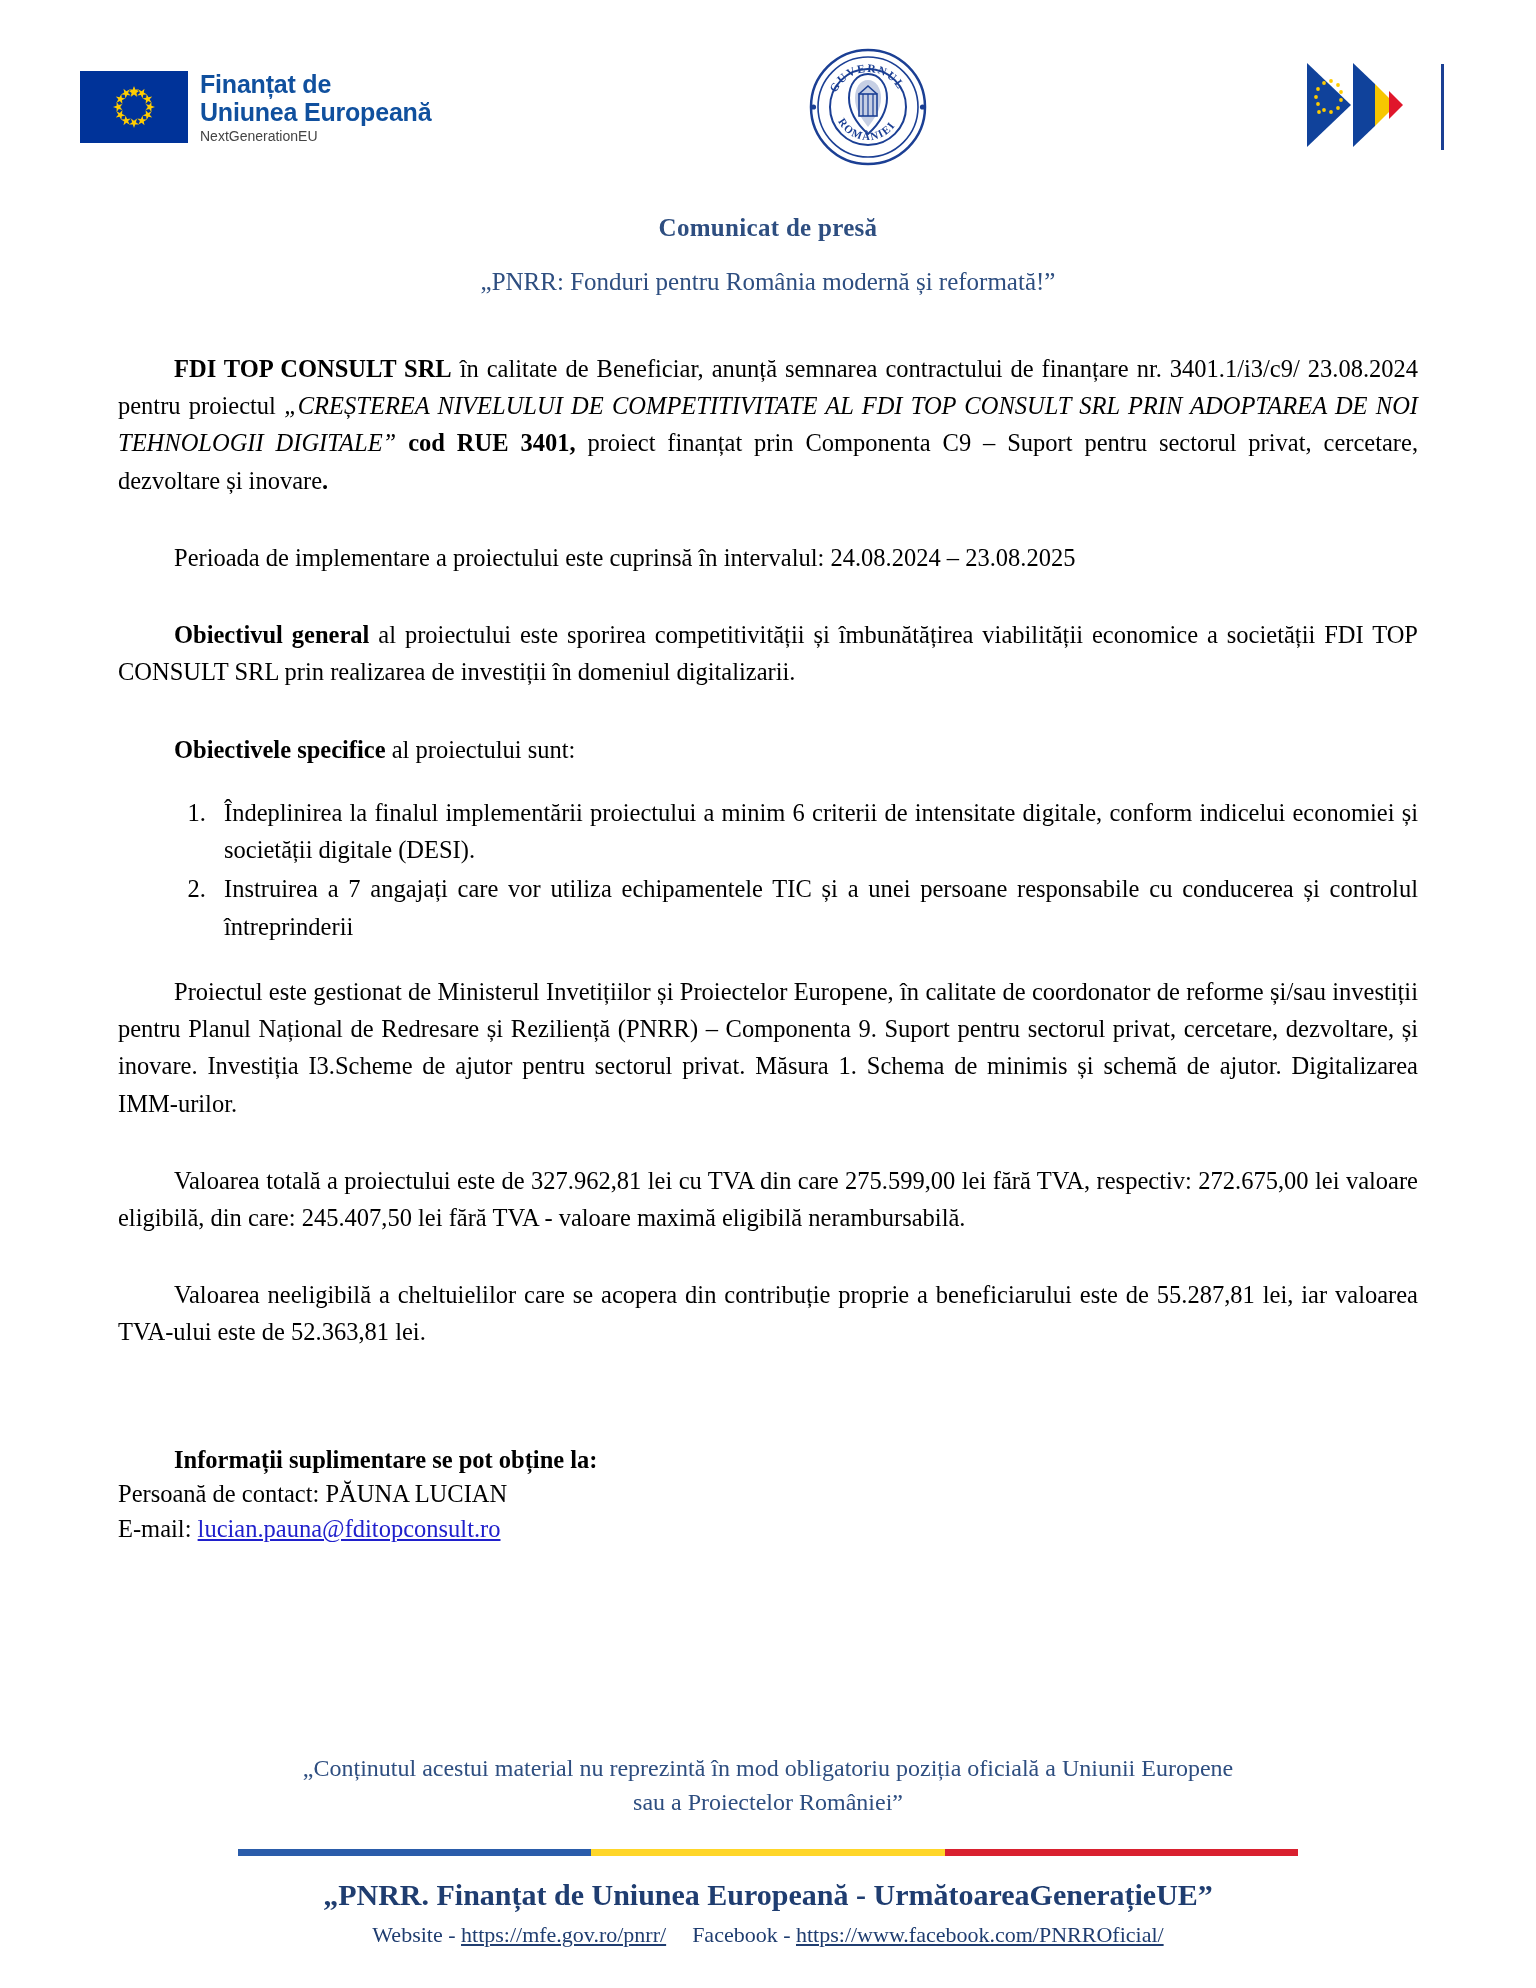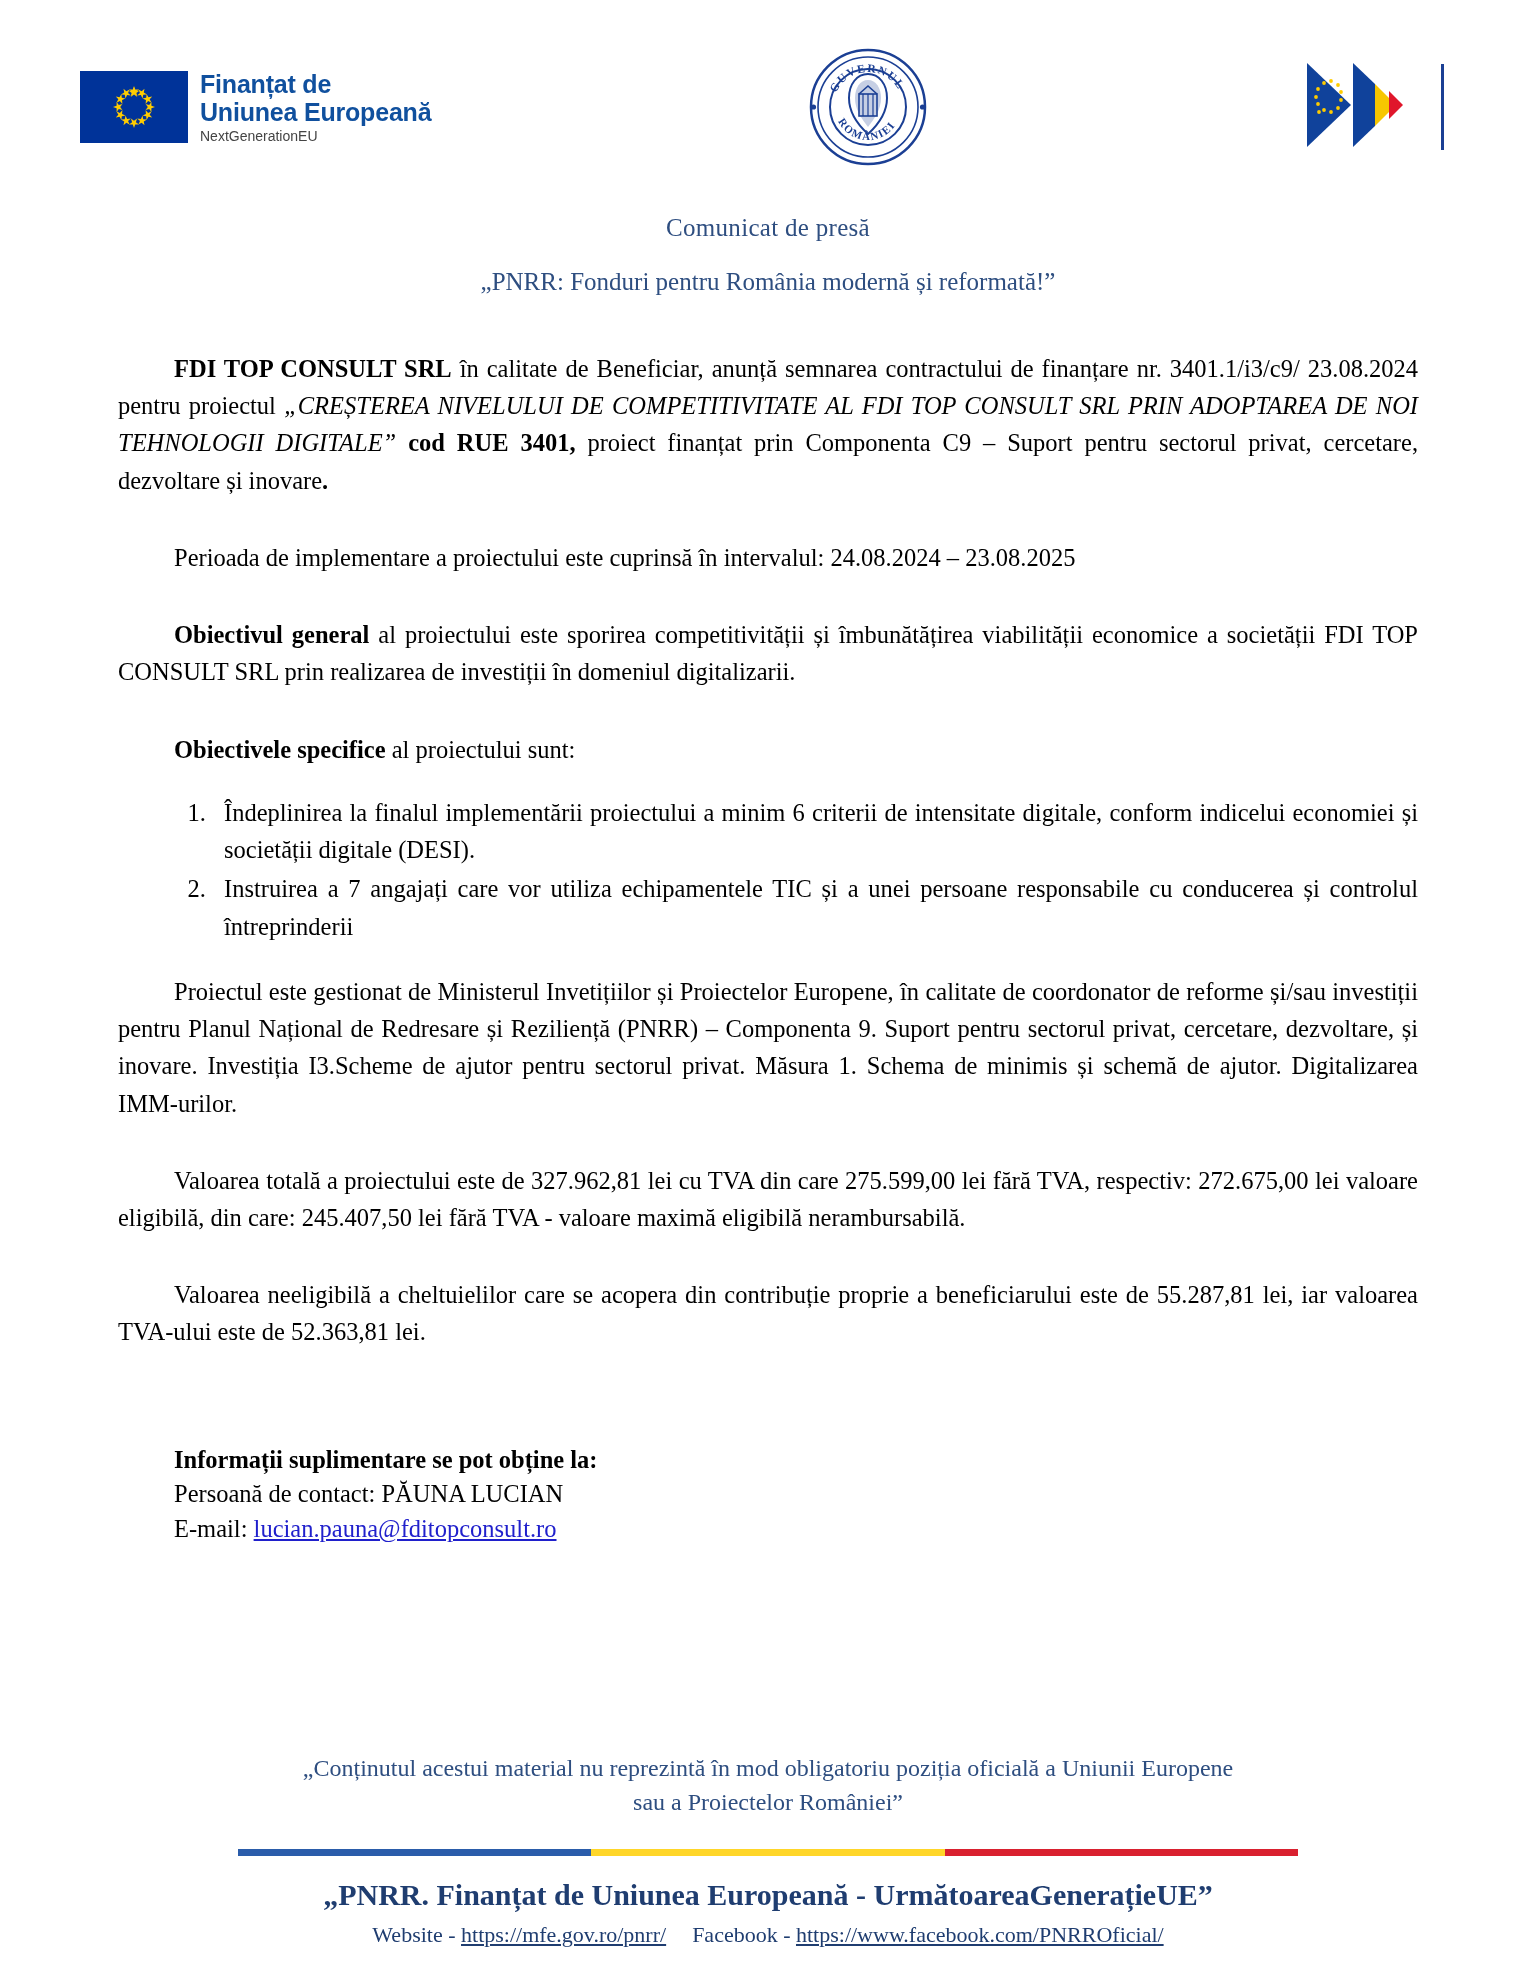"Comunicat de presă" .doc-title { font-weight: normal -> bold }
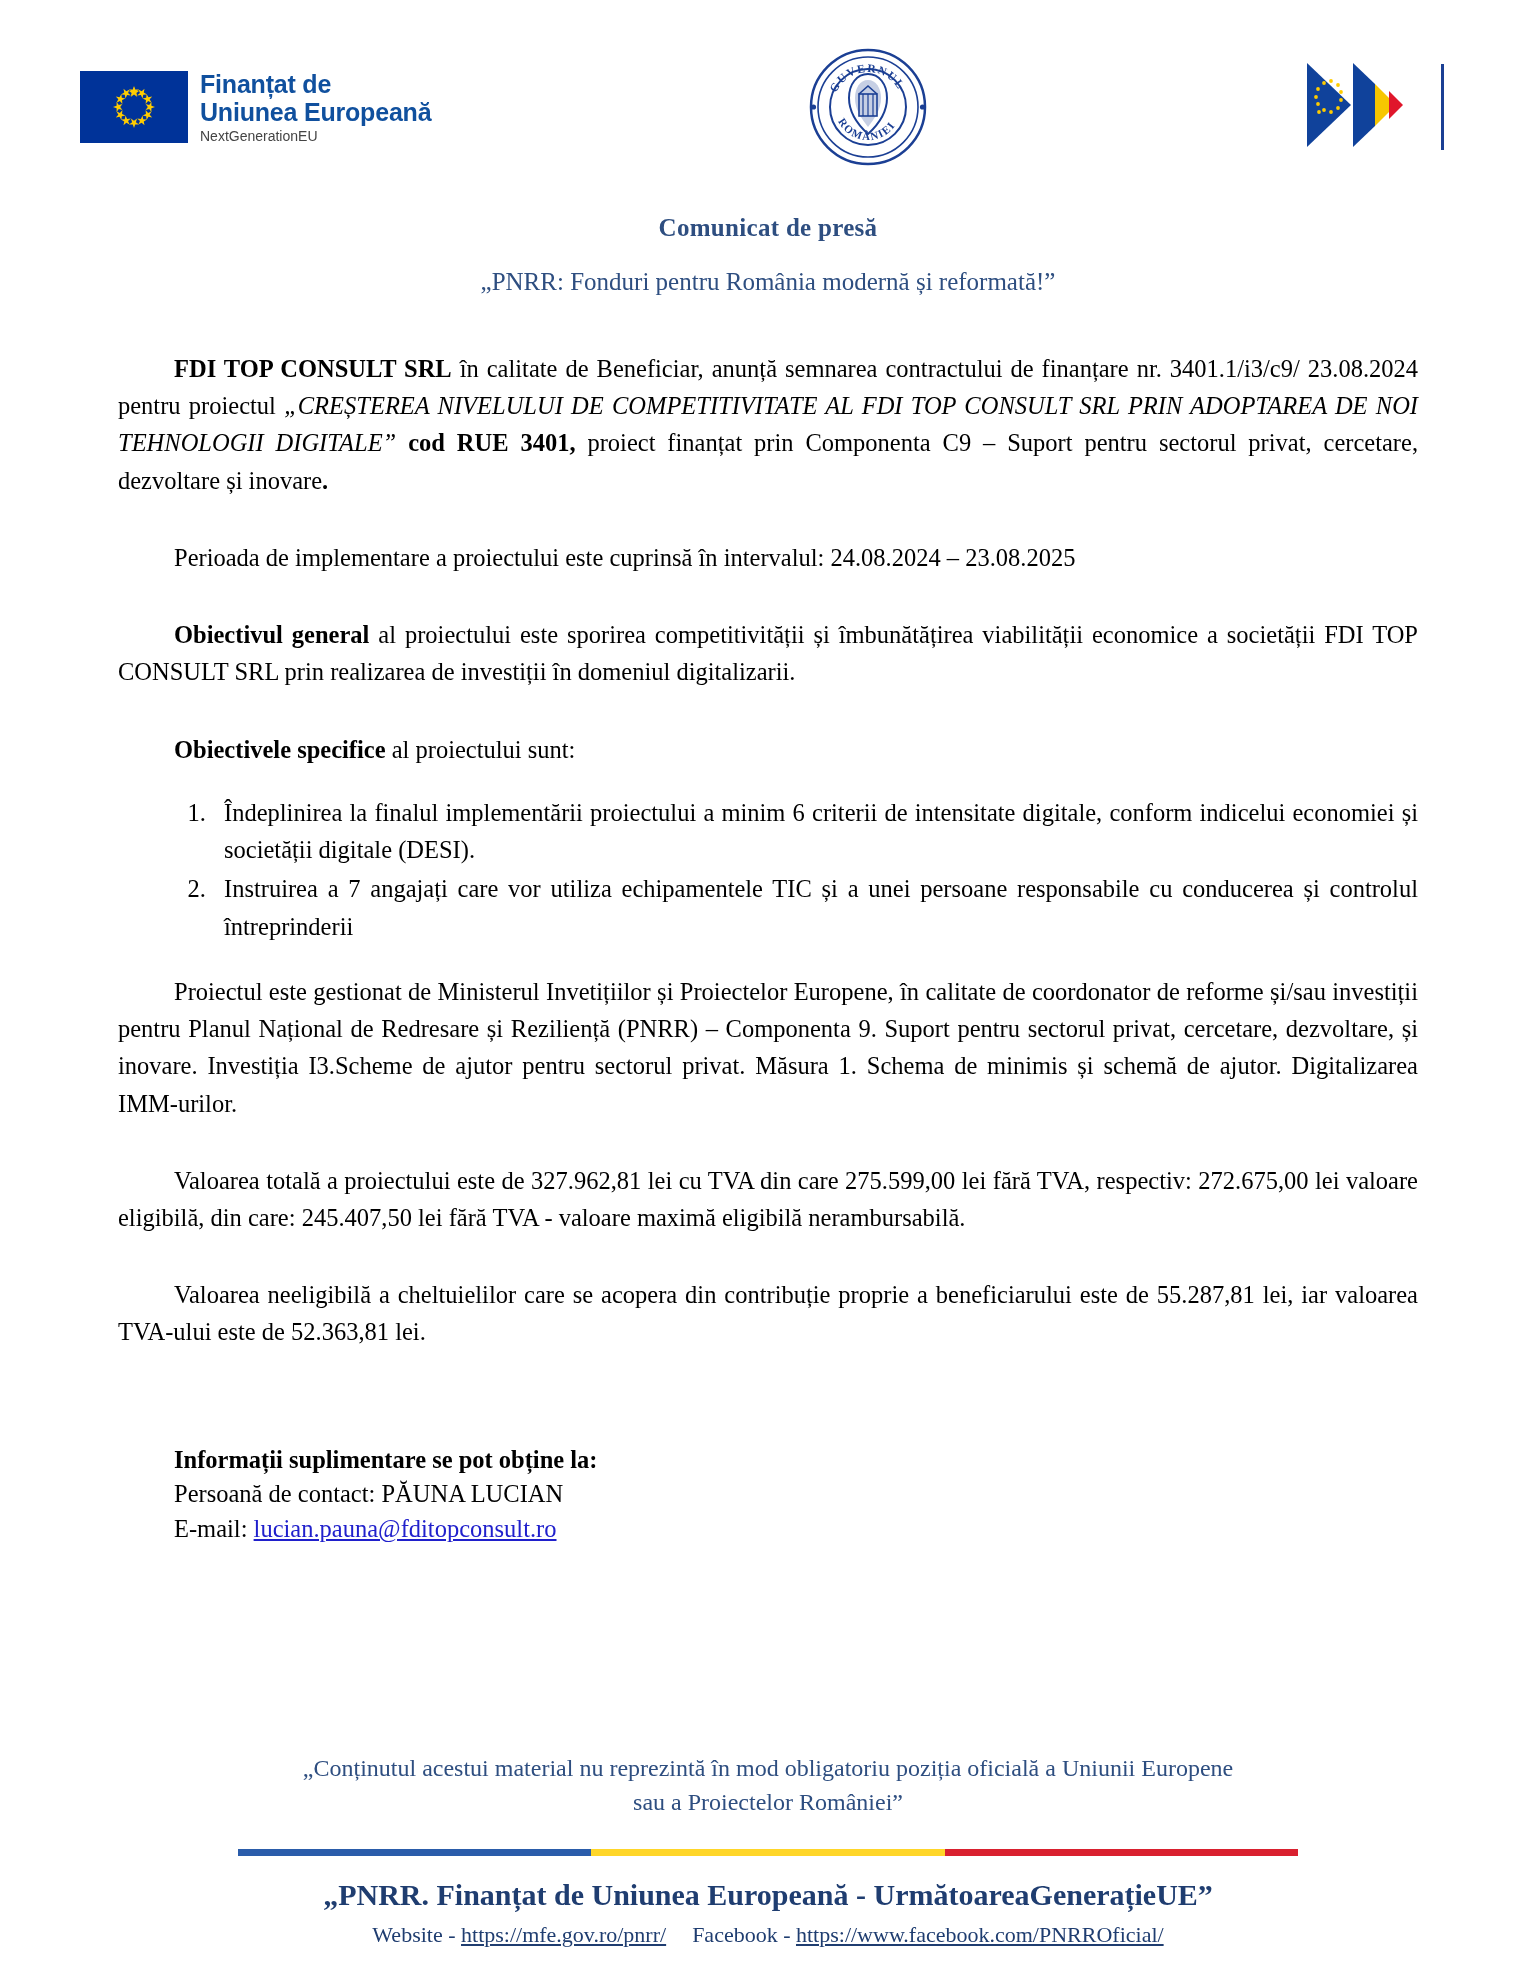"Persoană de contact: PĂUNA LUCIAN" .contact .crow { margin-left: 56px -> none }
